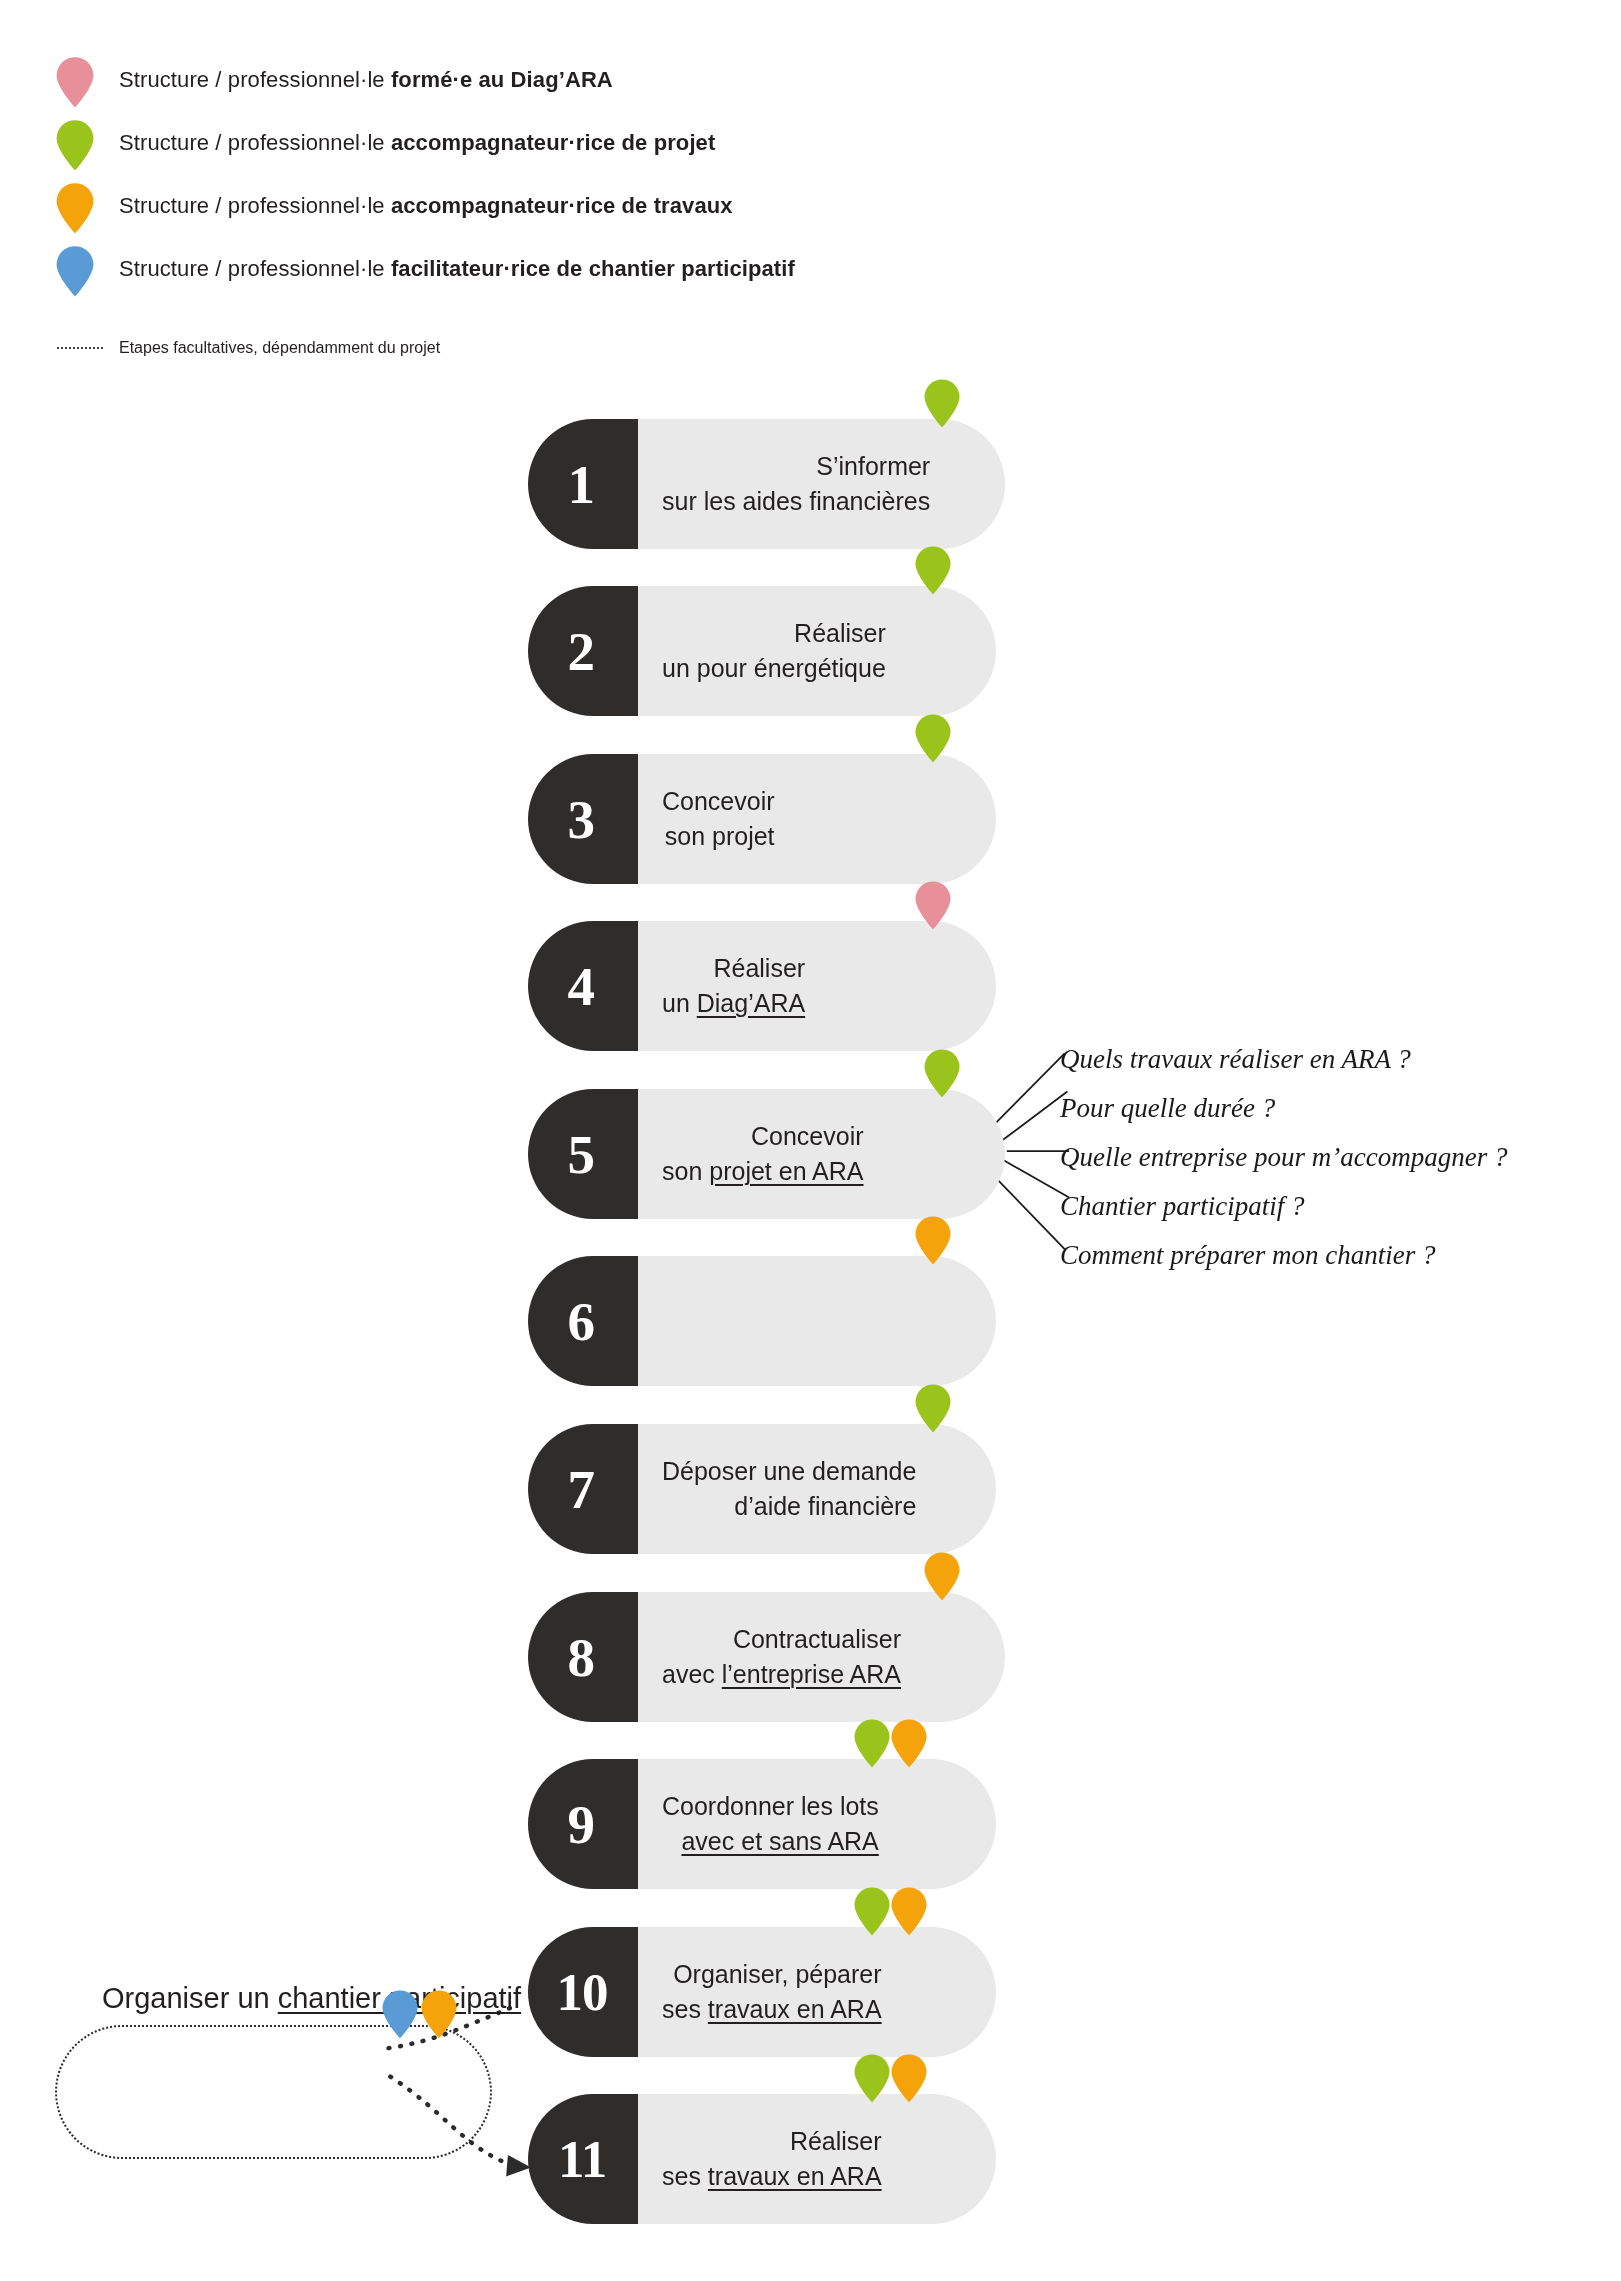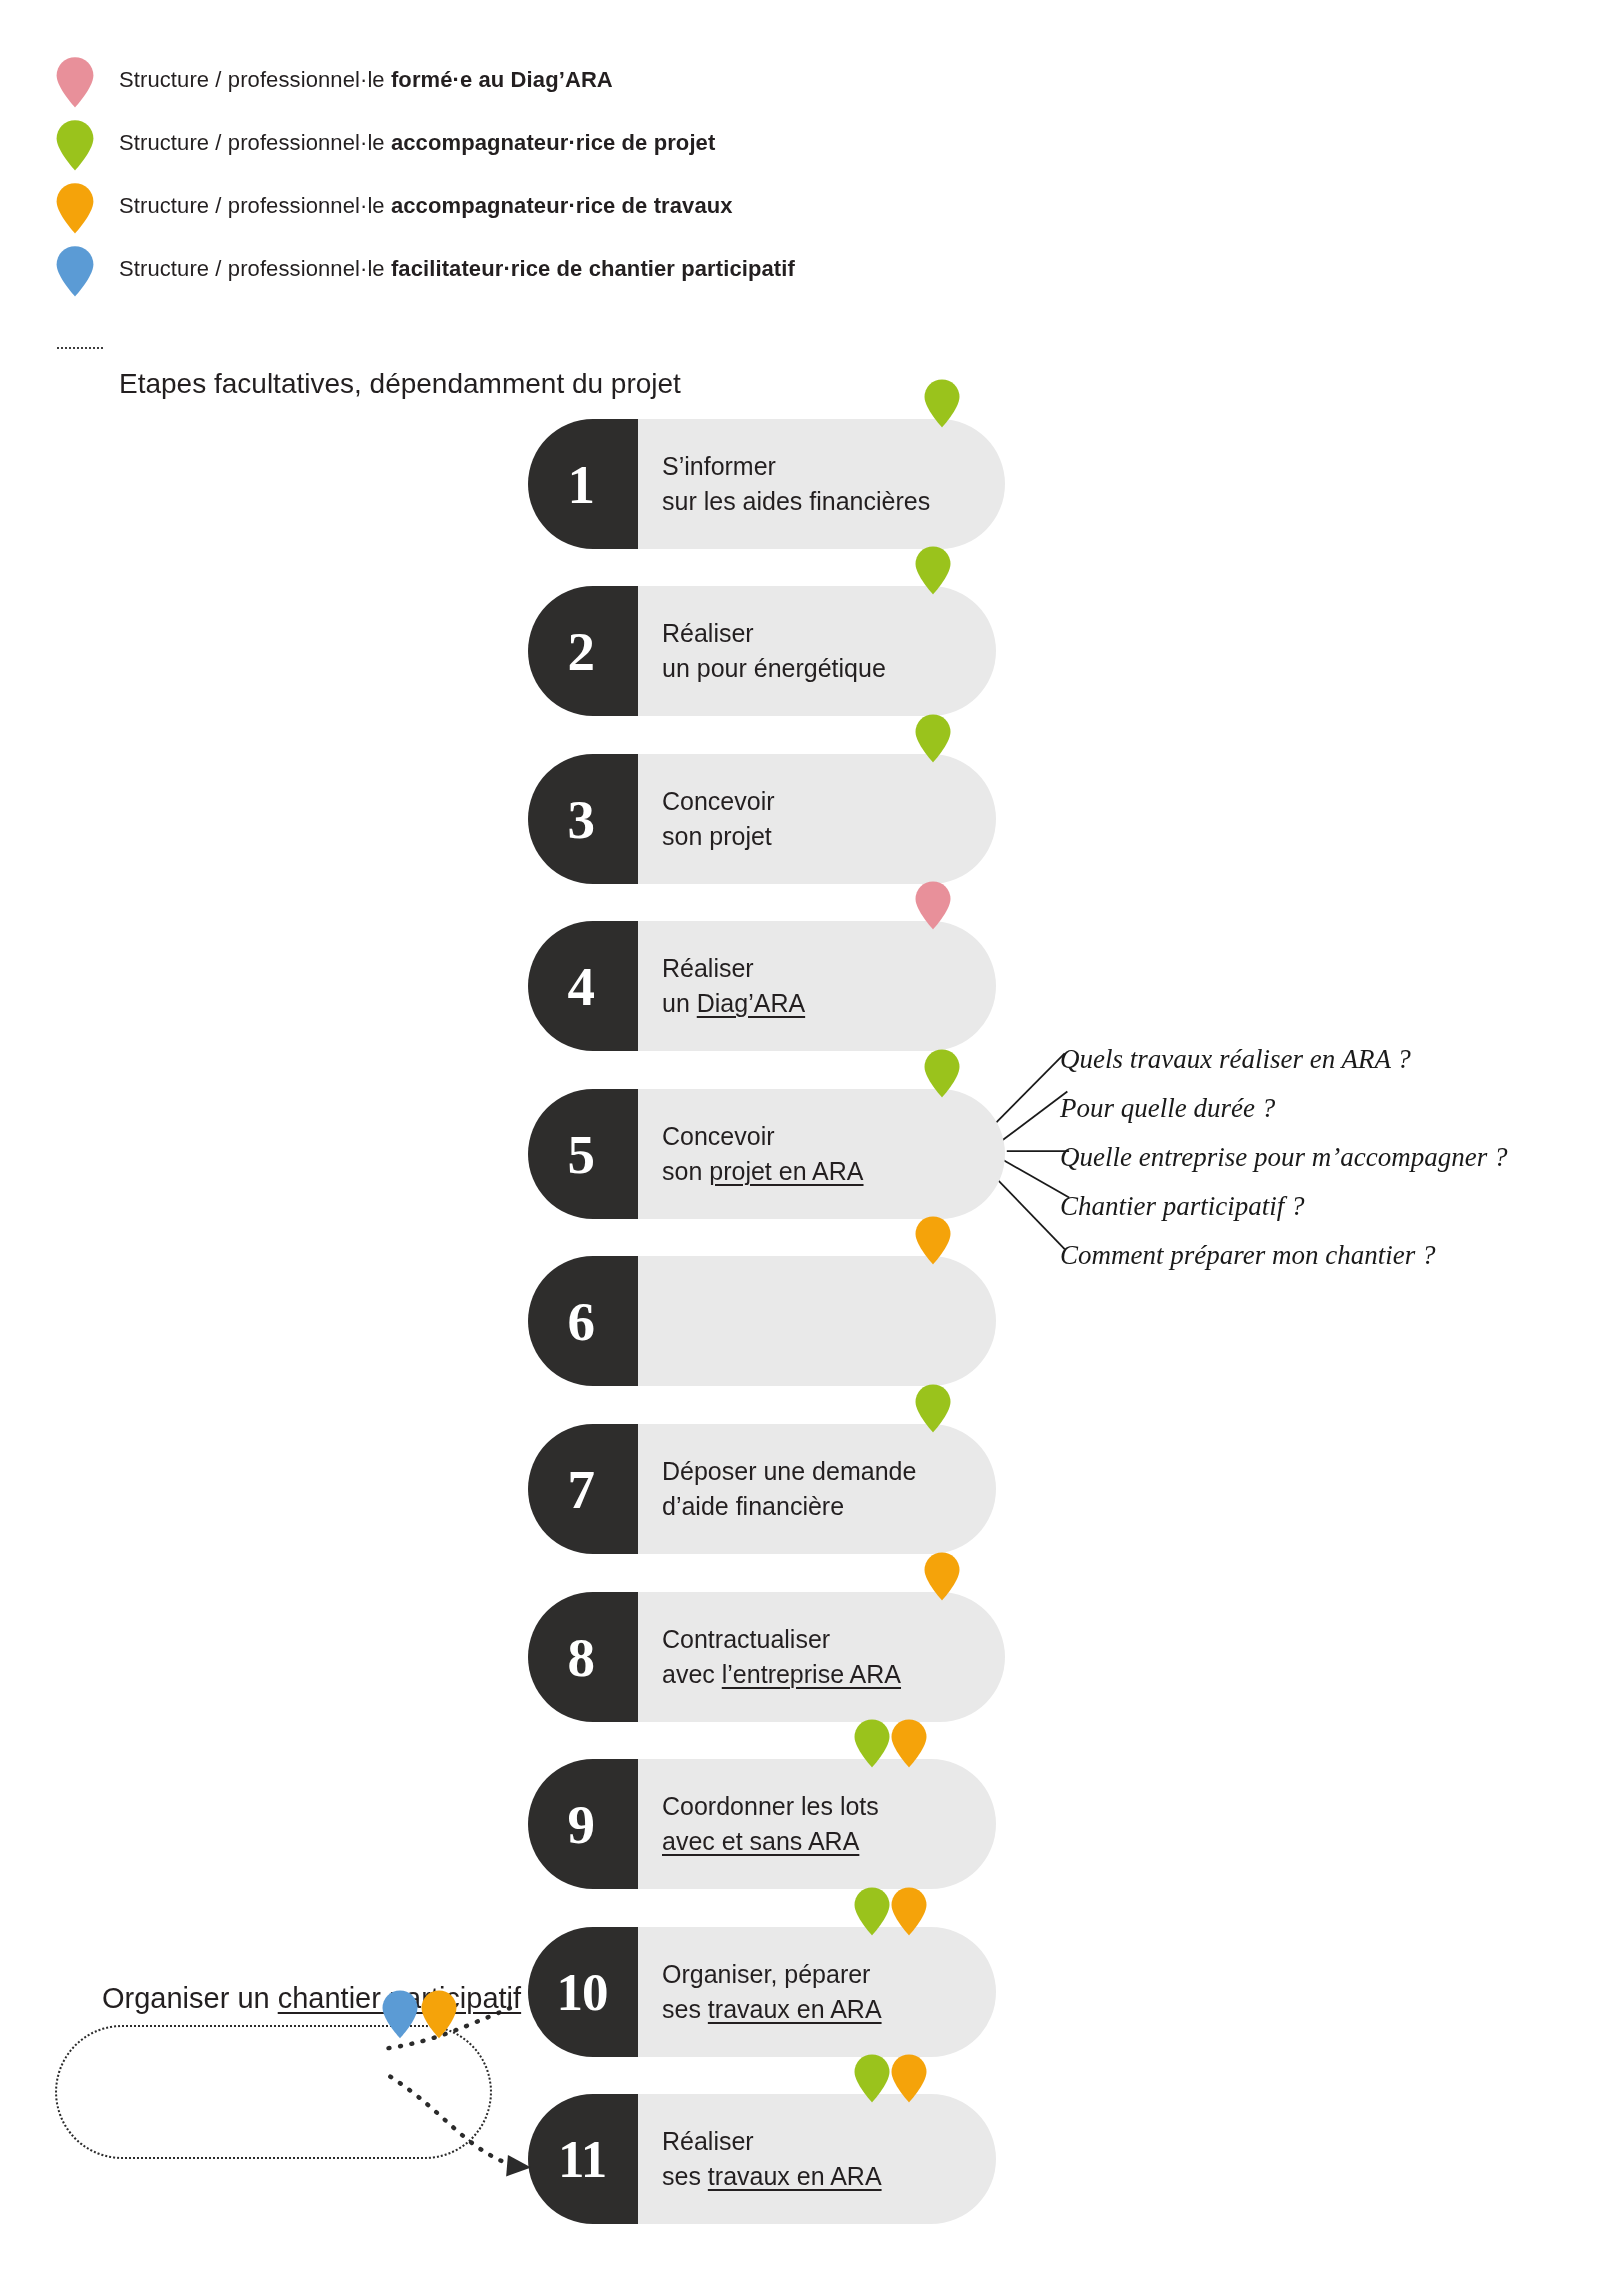"Structure / professionnel·le formé·e au" .canvas { text-align: none -> right }
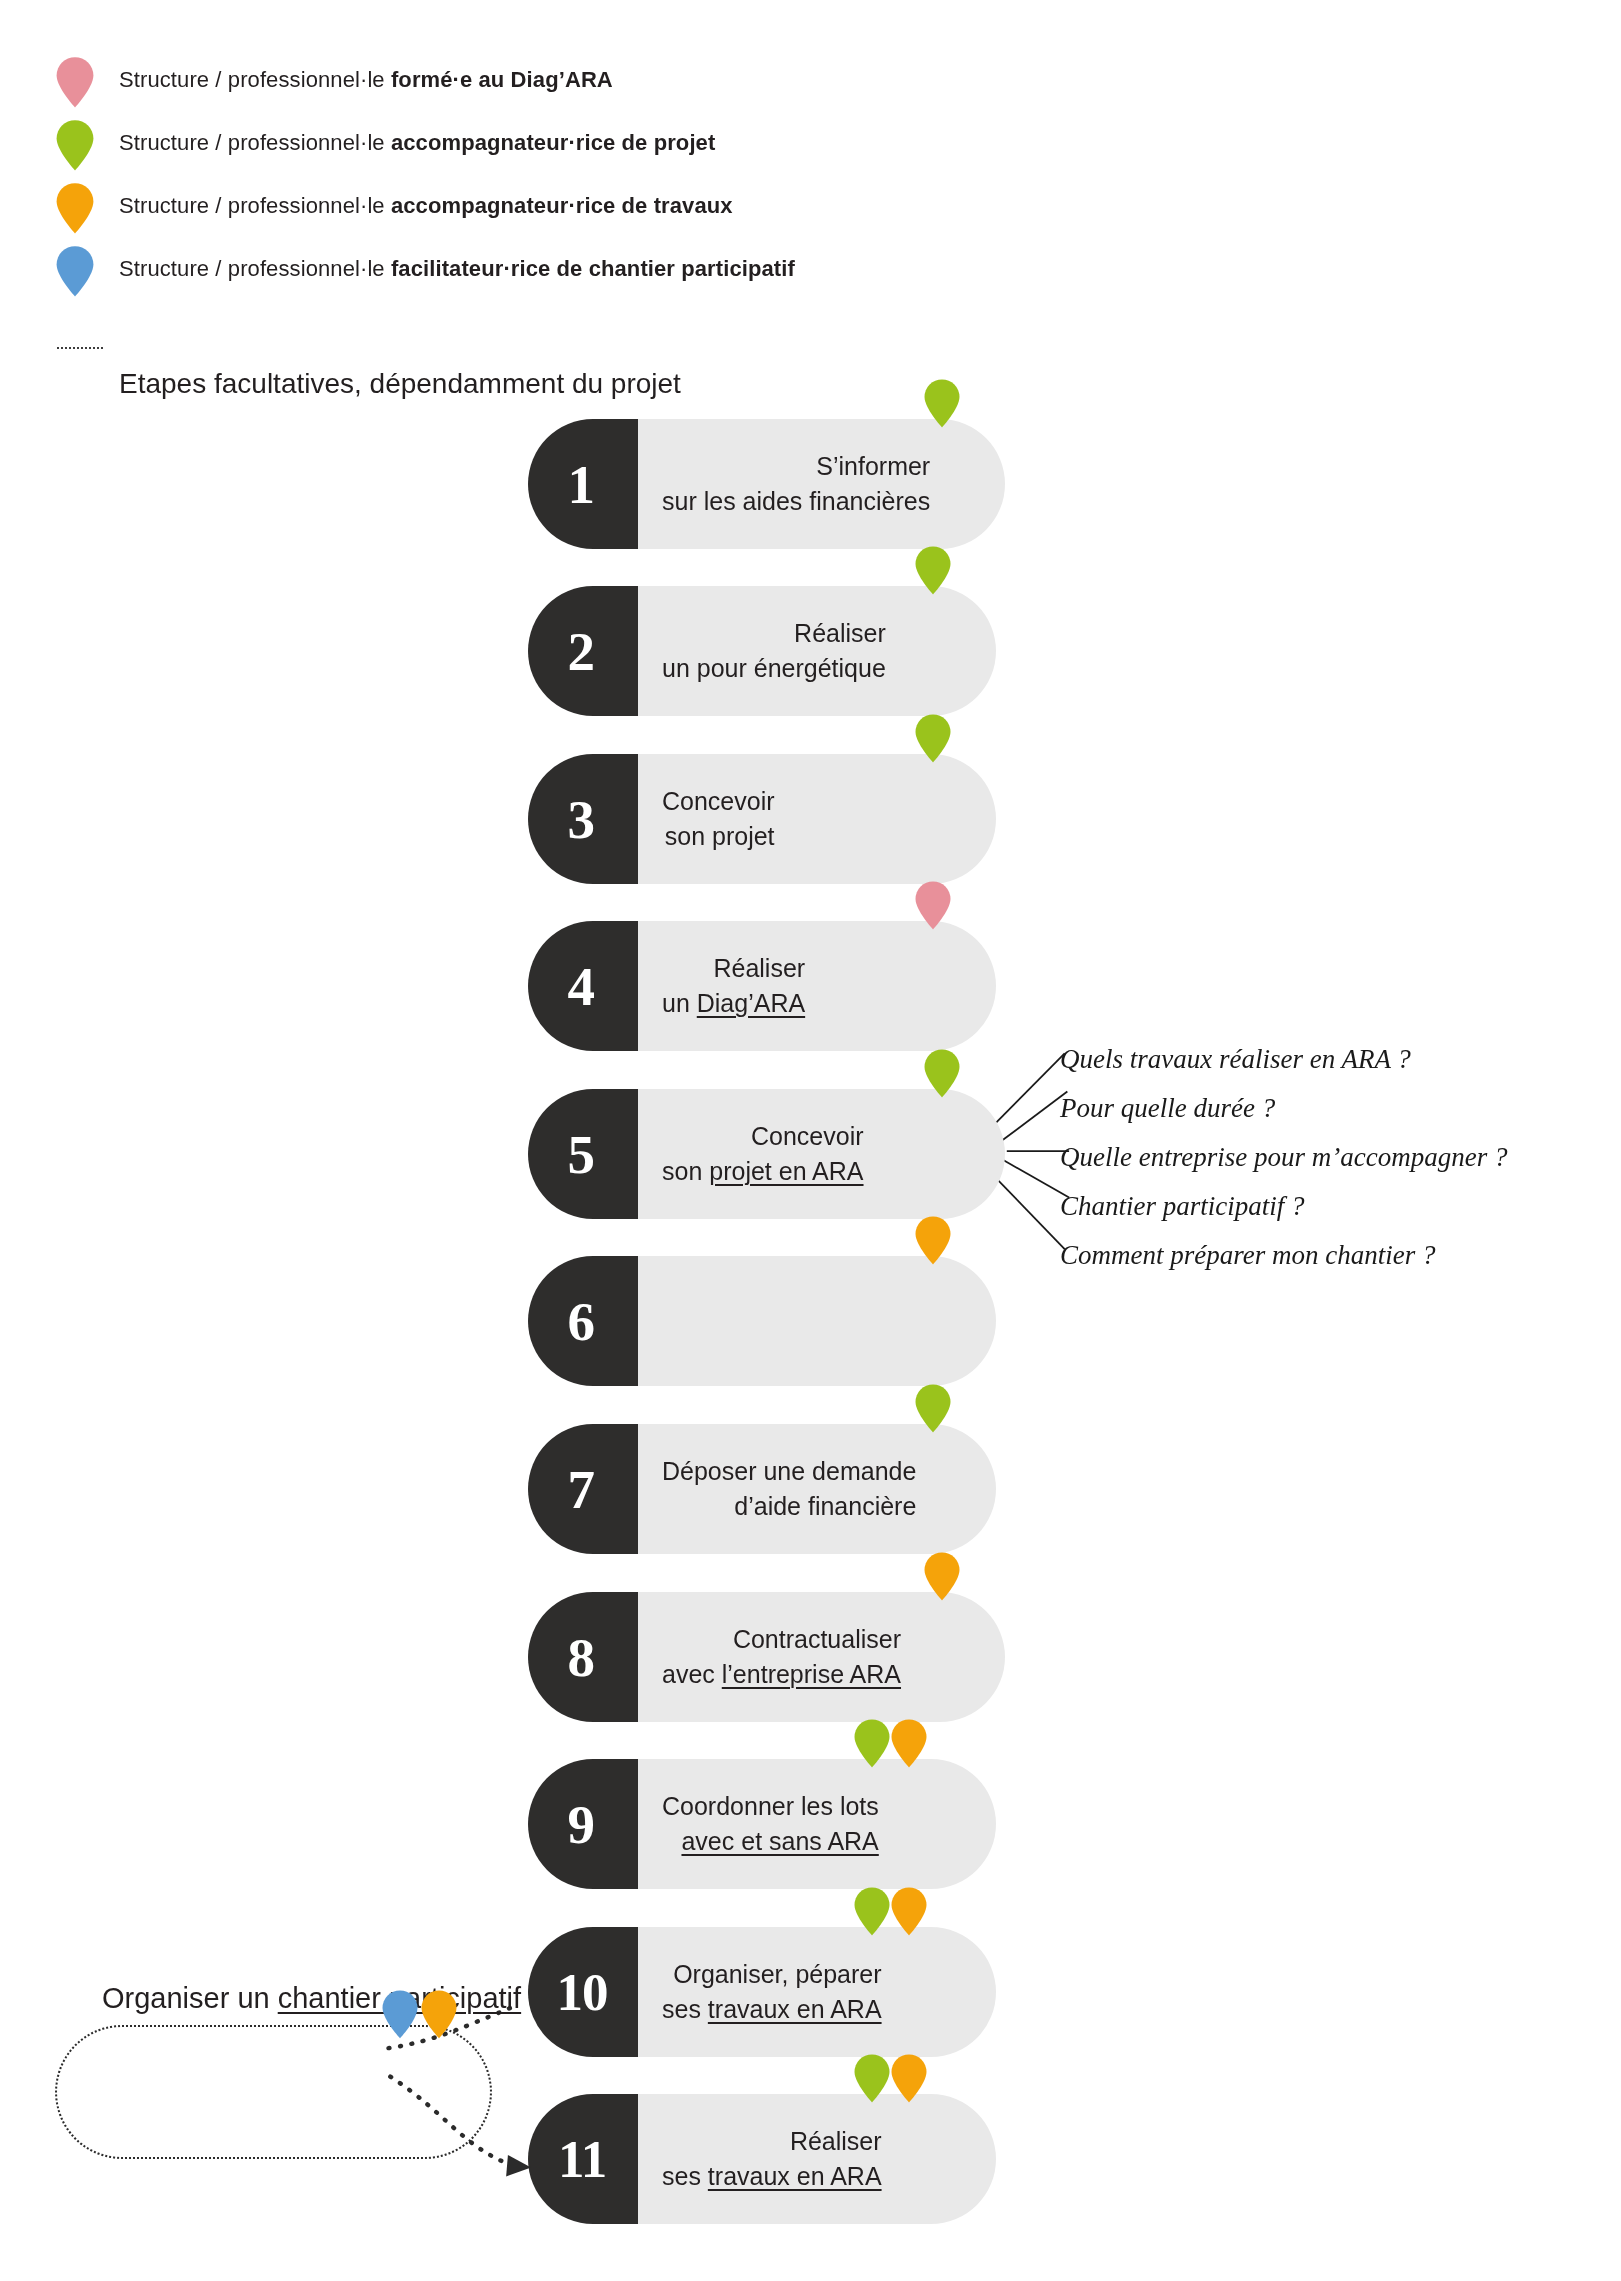"Etapes facultatives, dépendamment du" .legend-dotted-label { font-size: 28px -> 16px; margin-top: 36px -> none }
